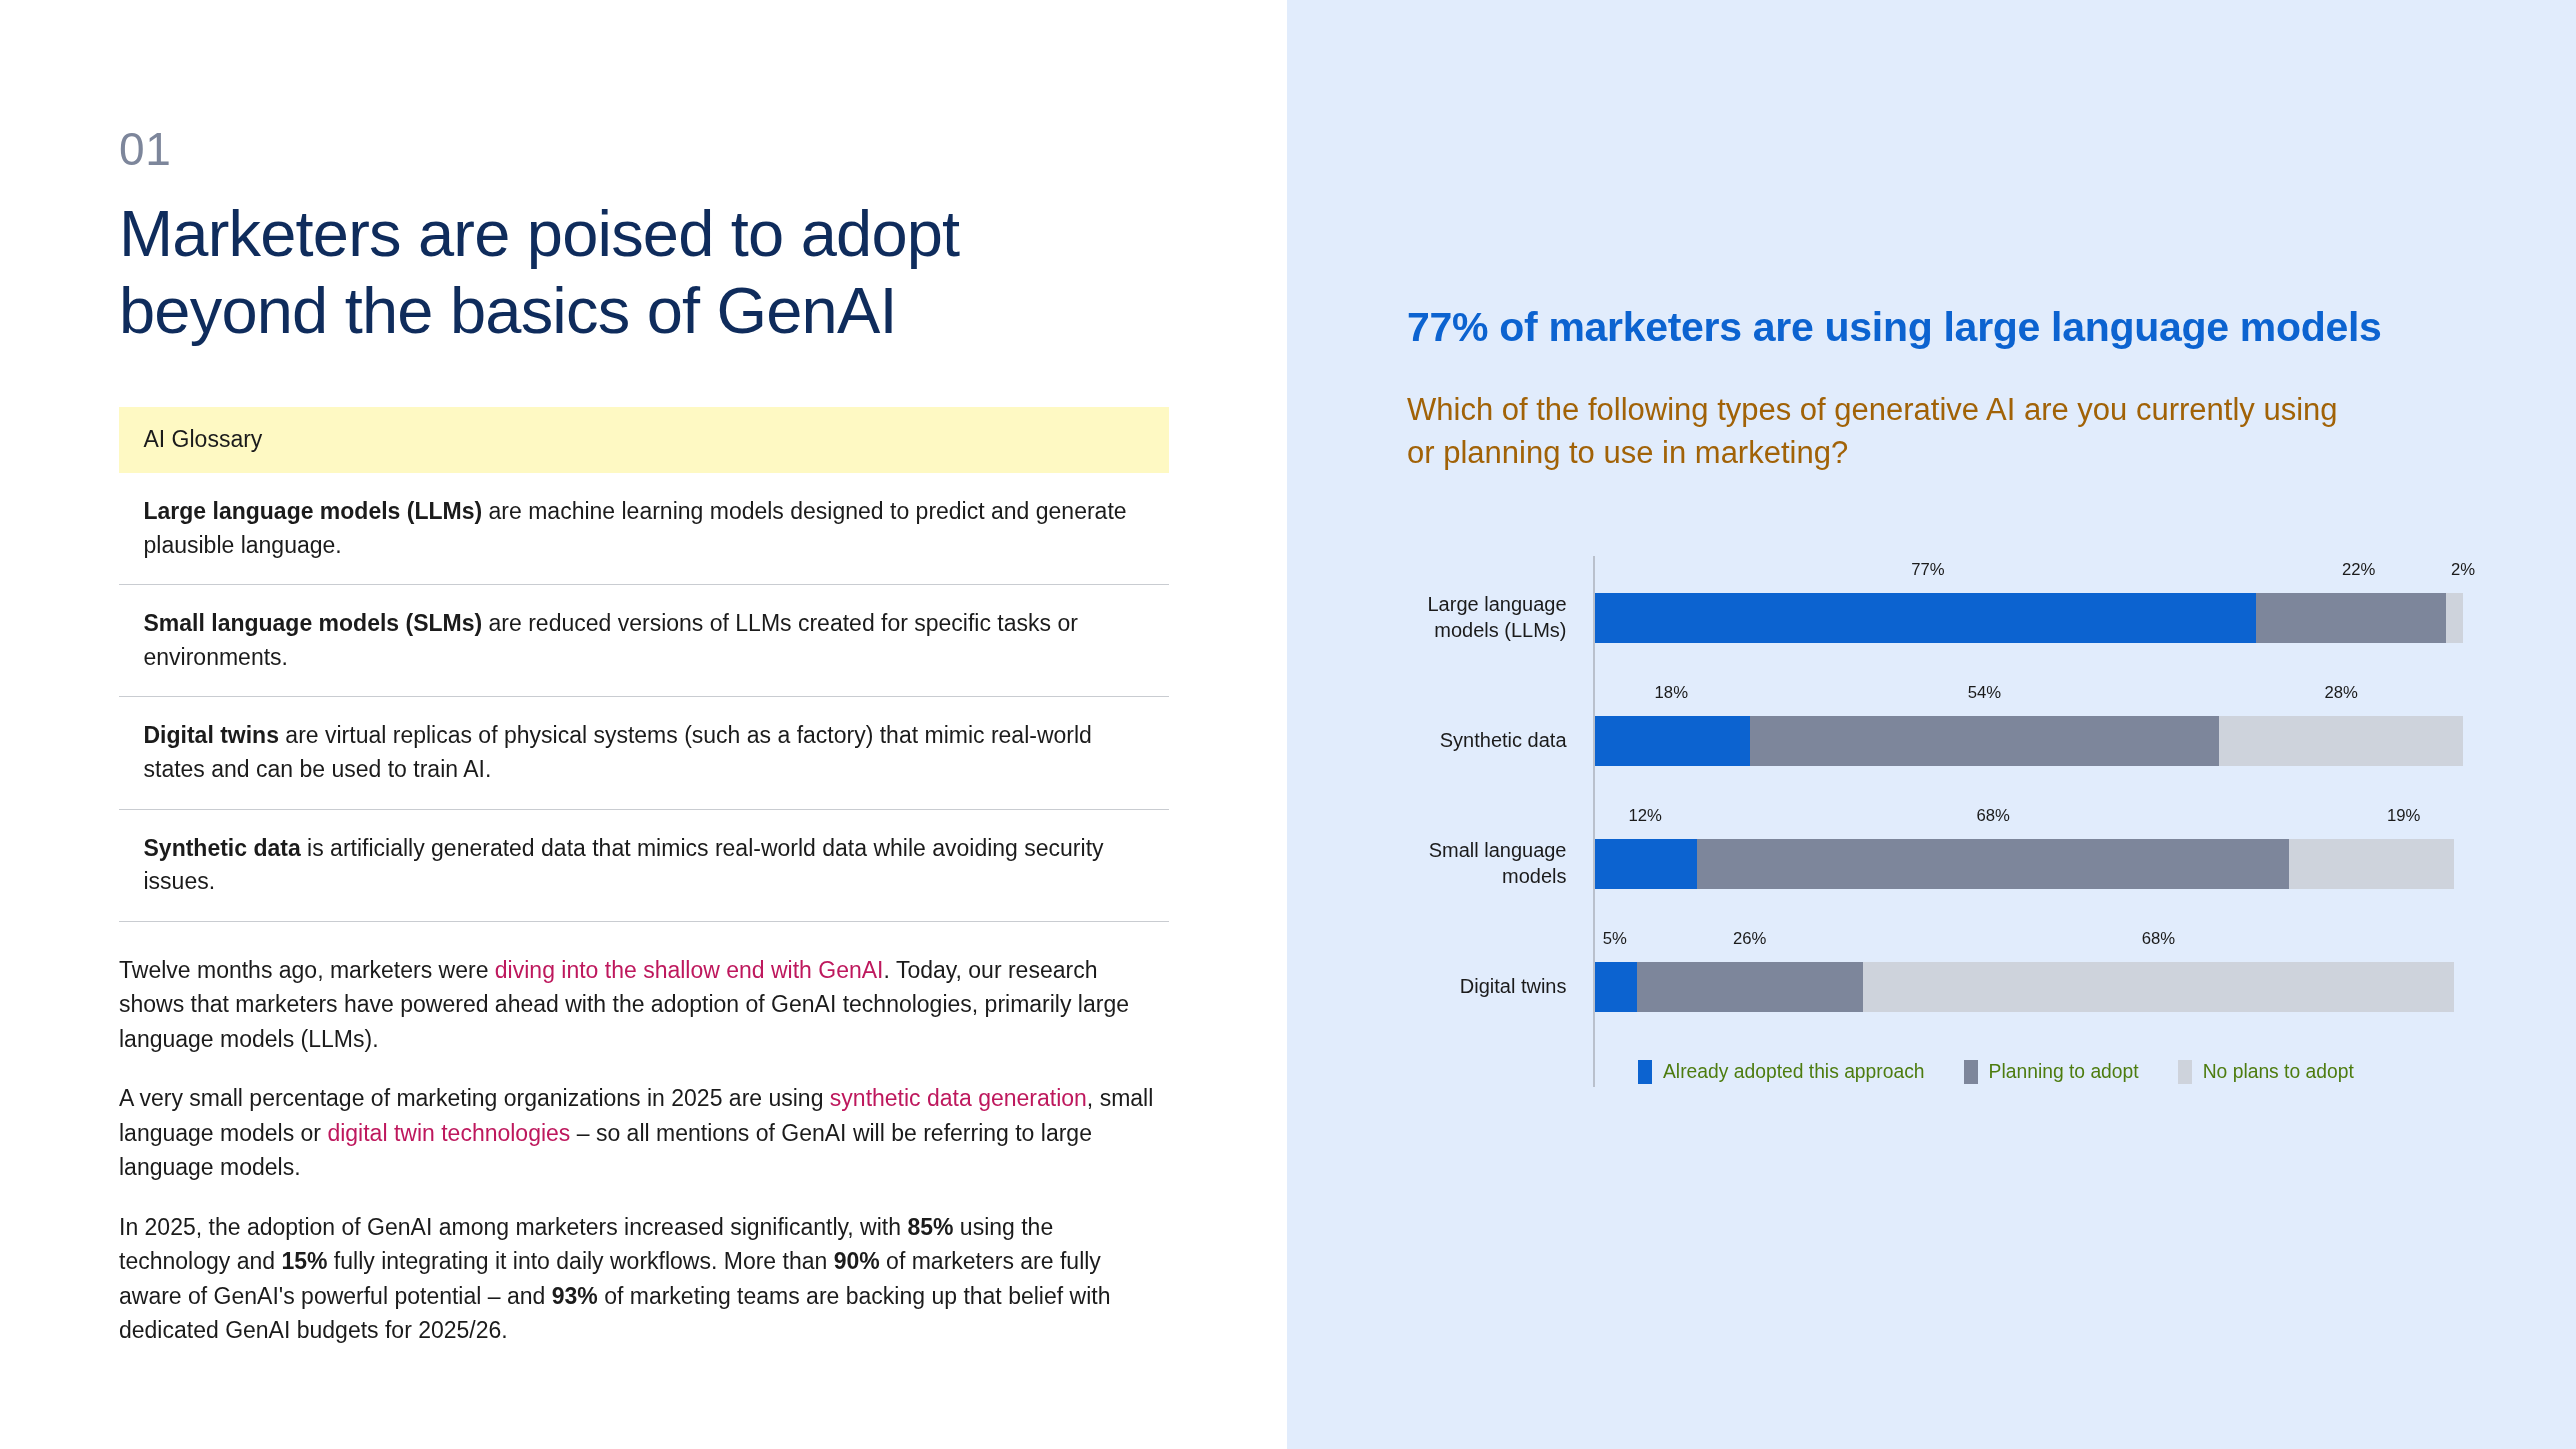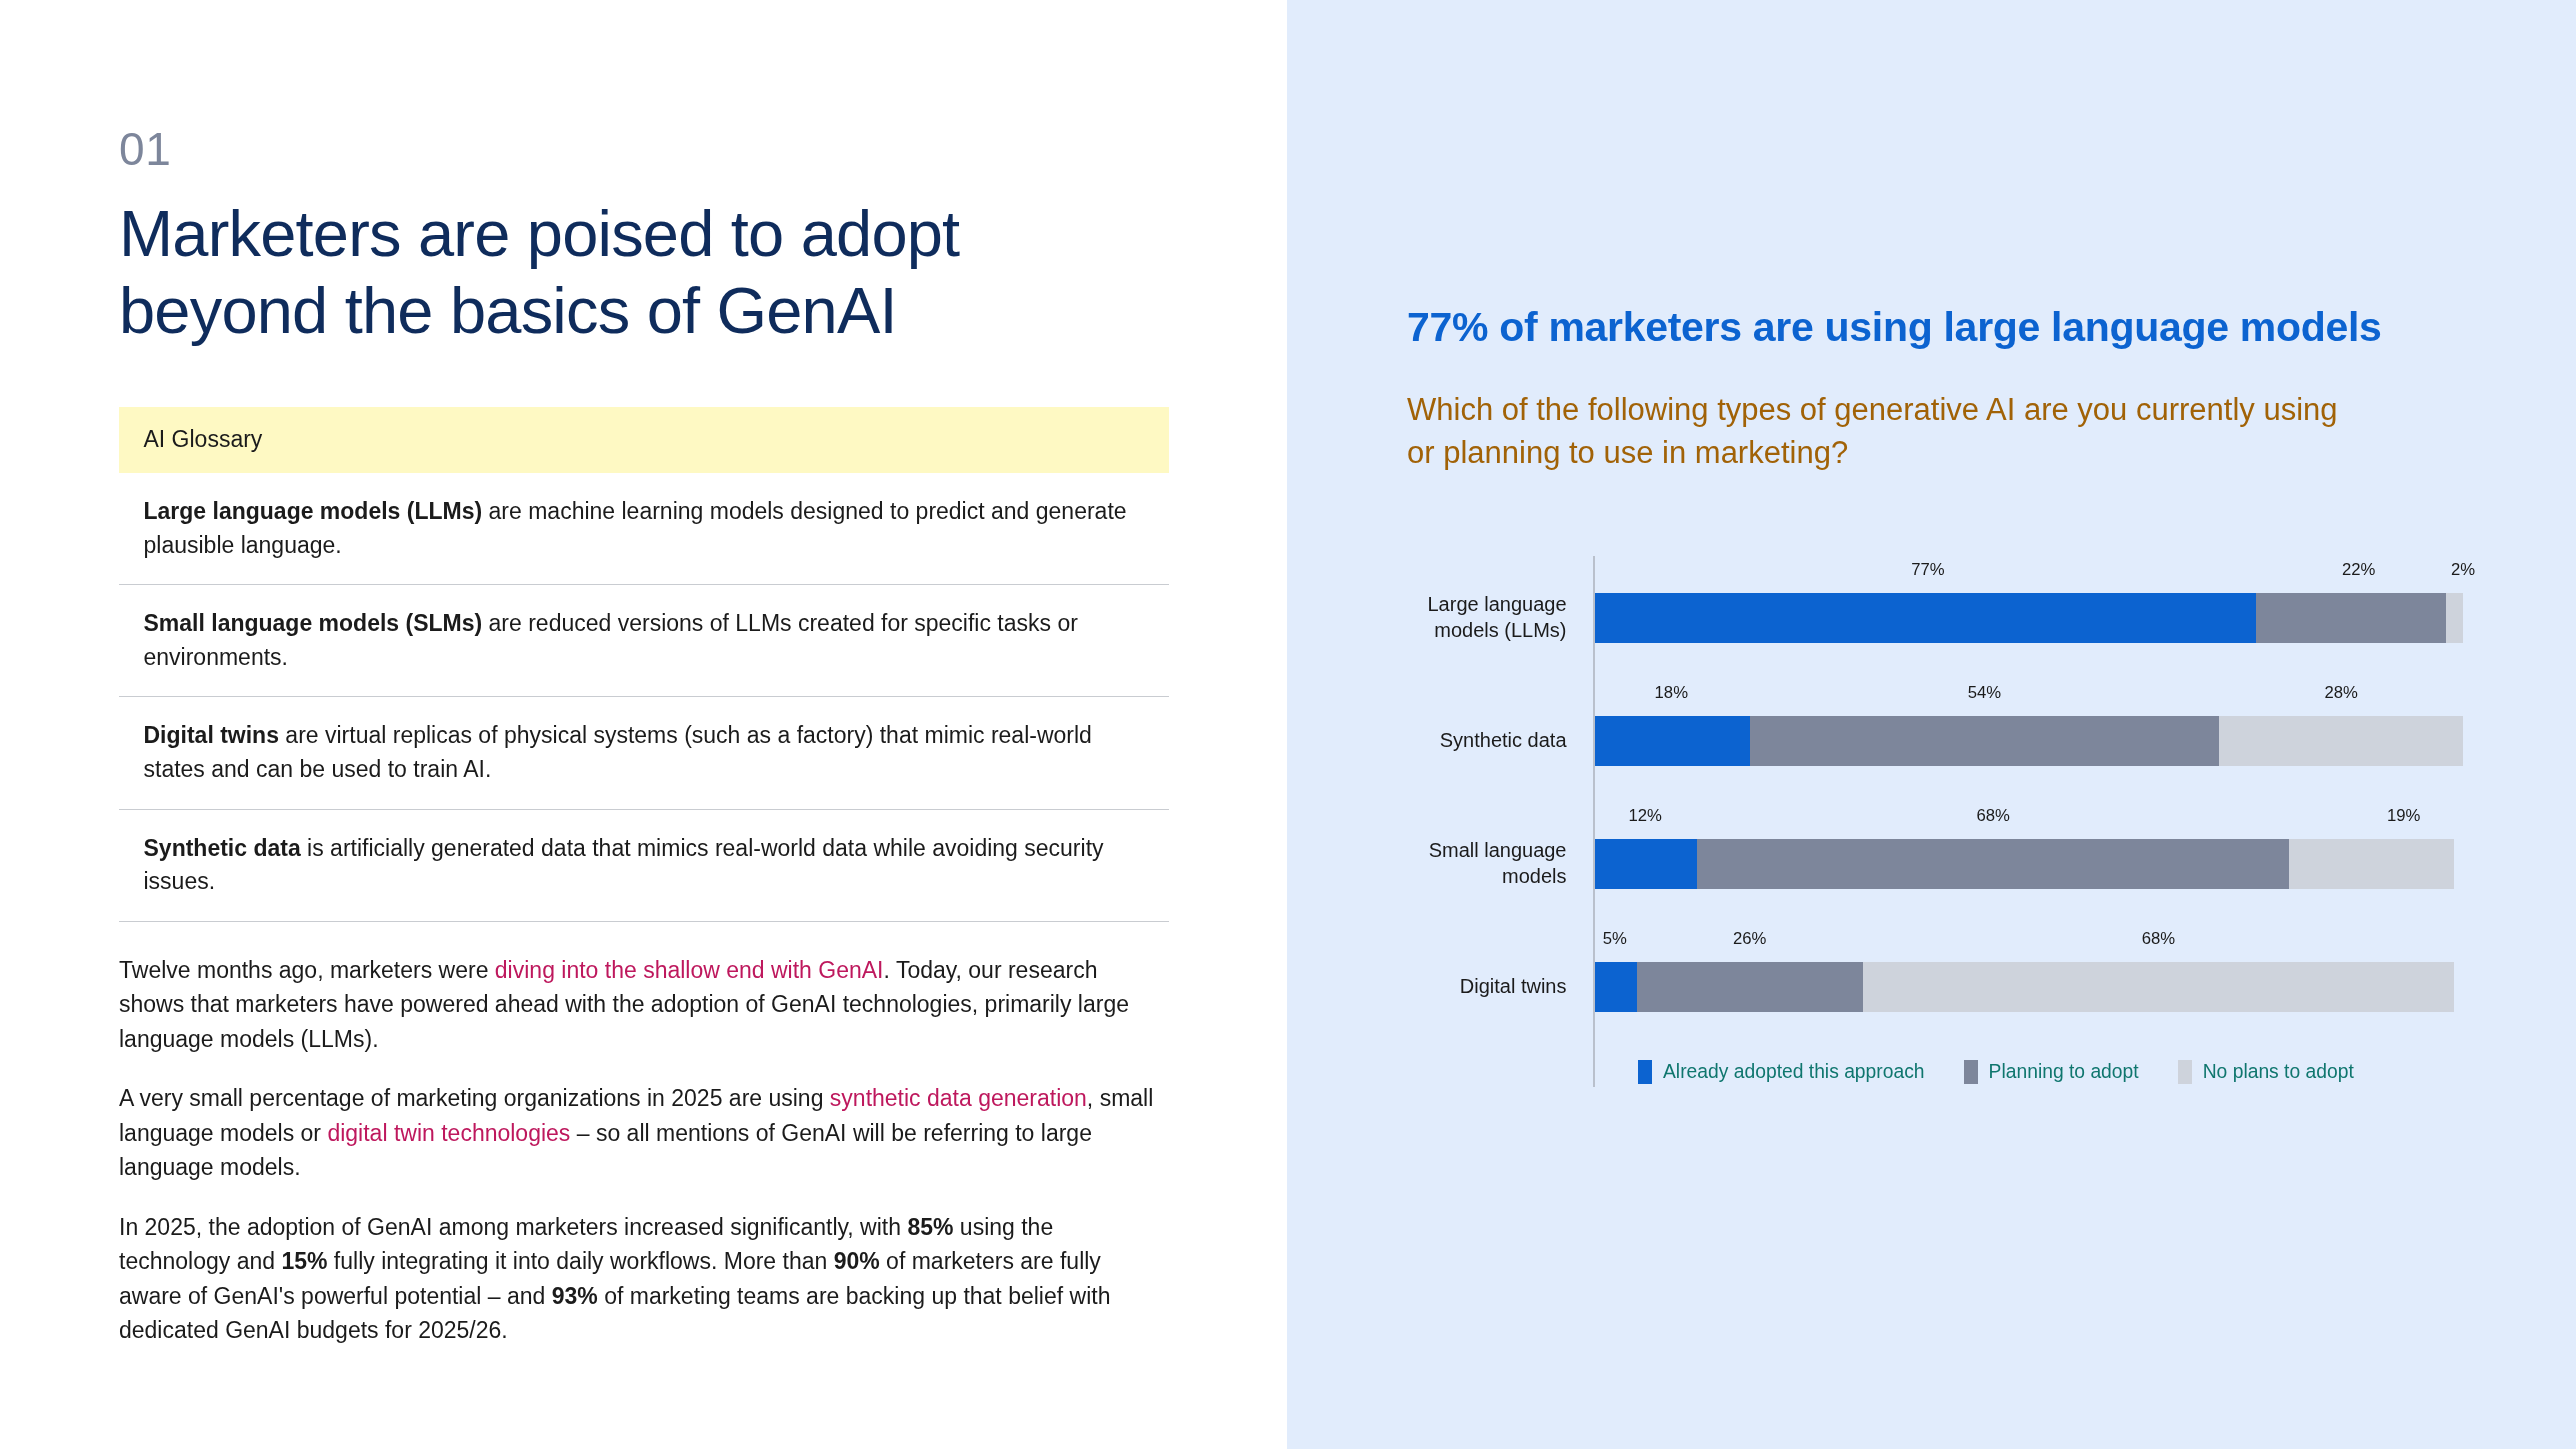"Already adopted this approach" .legend-text { color: #0f766e -> #4d7c0f }
